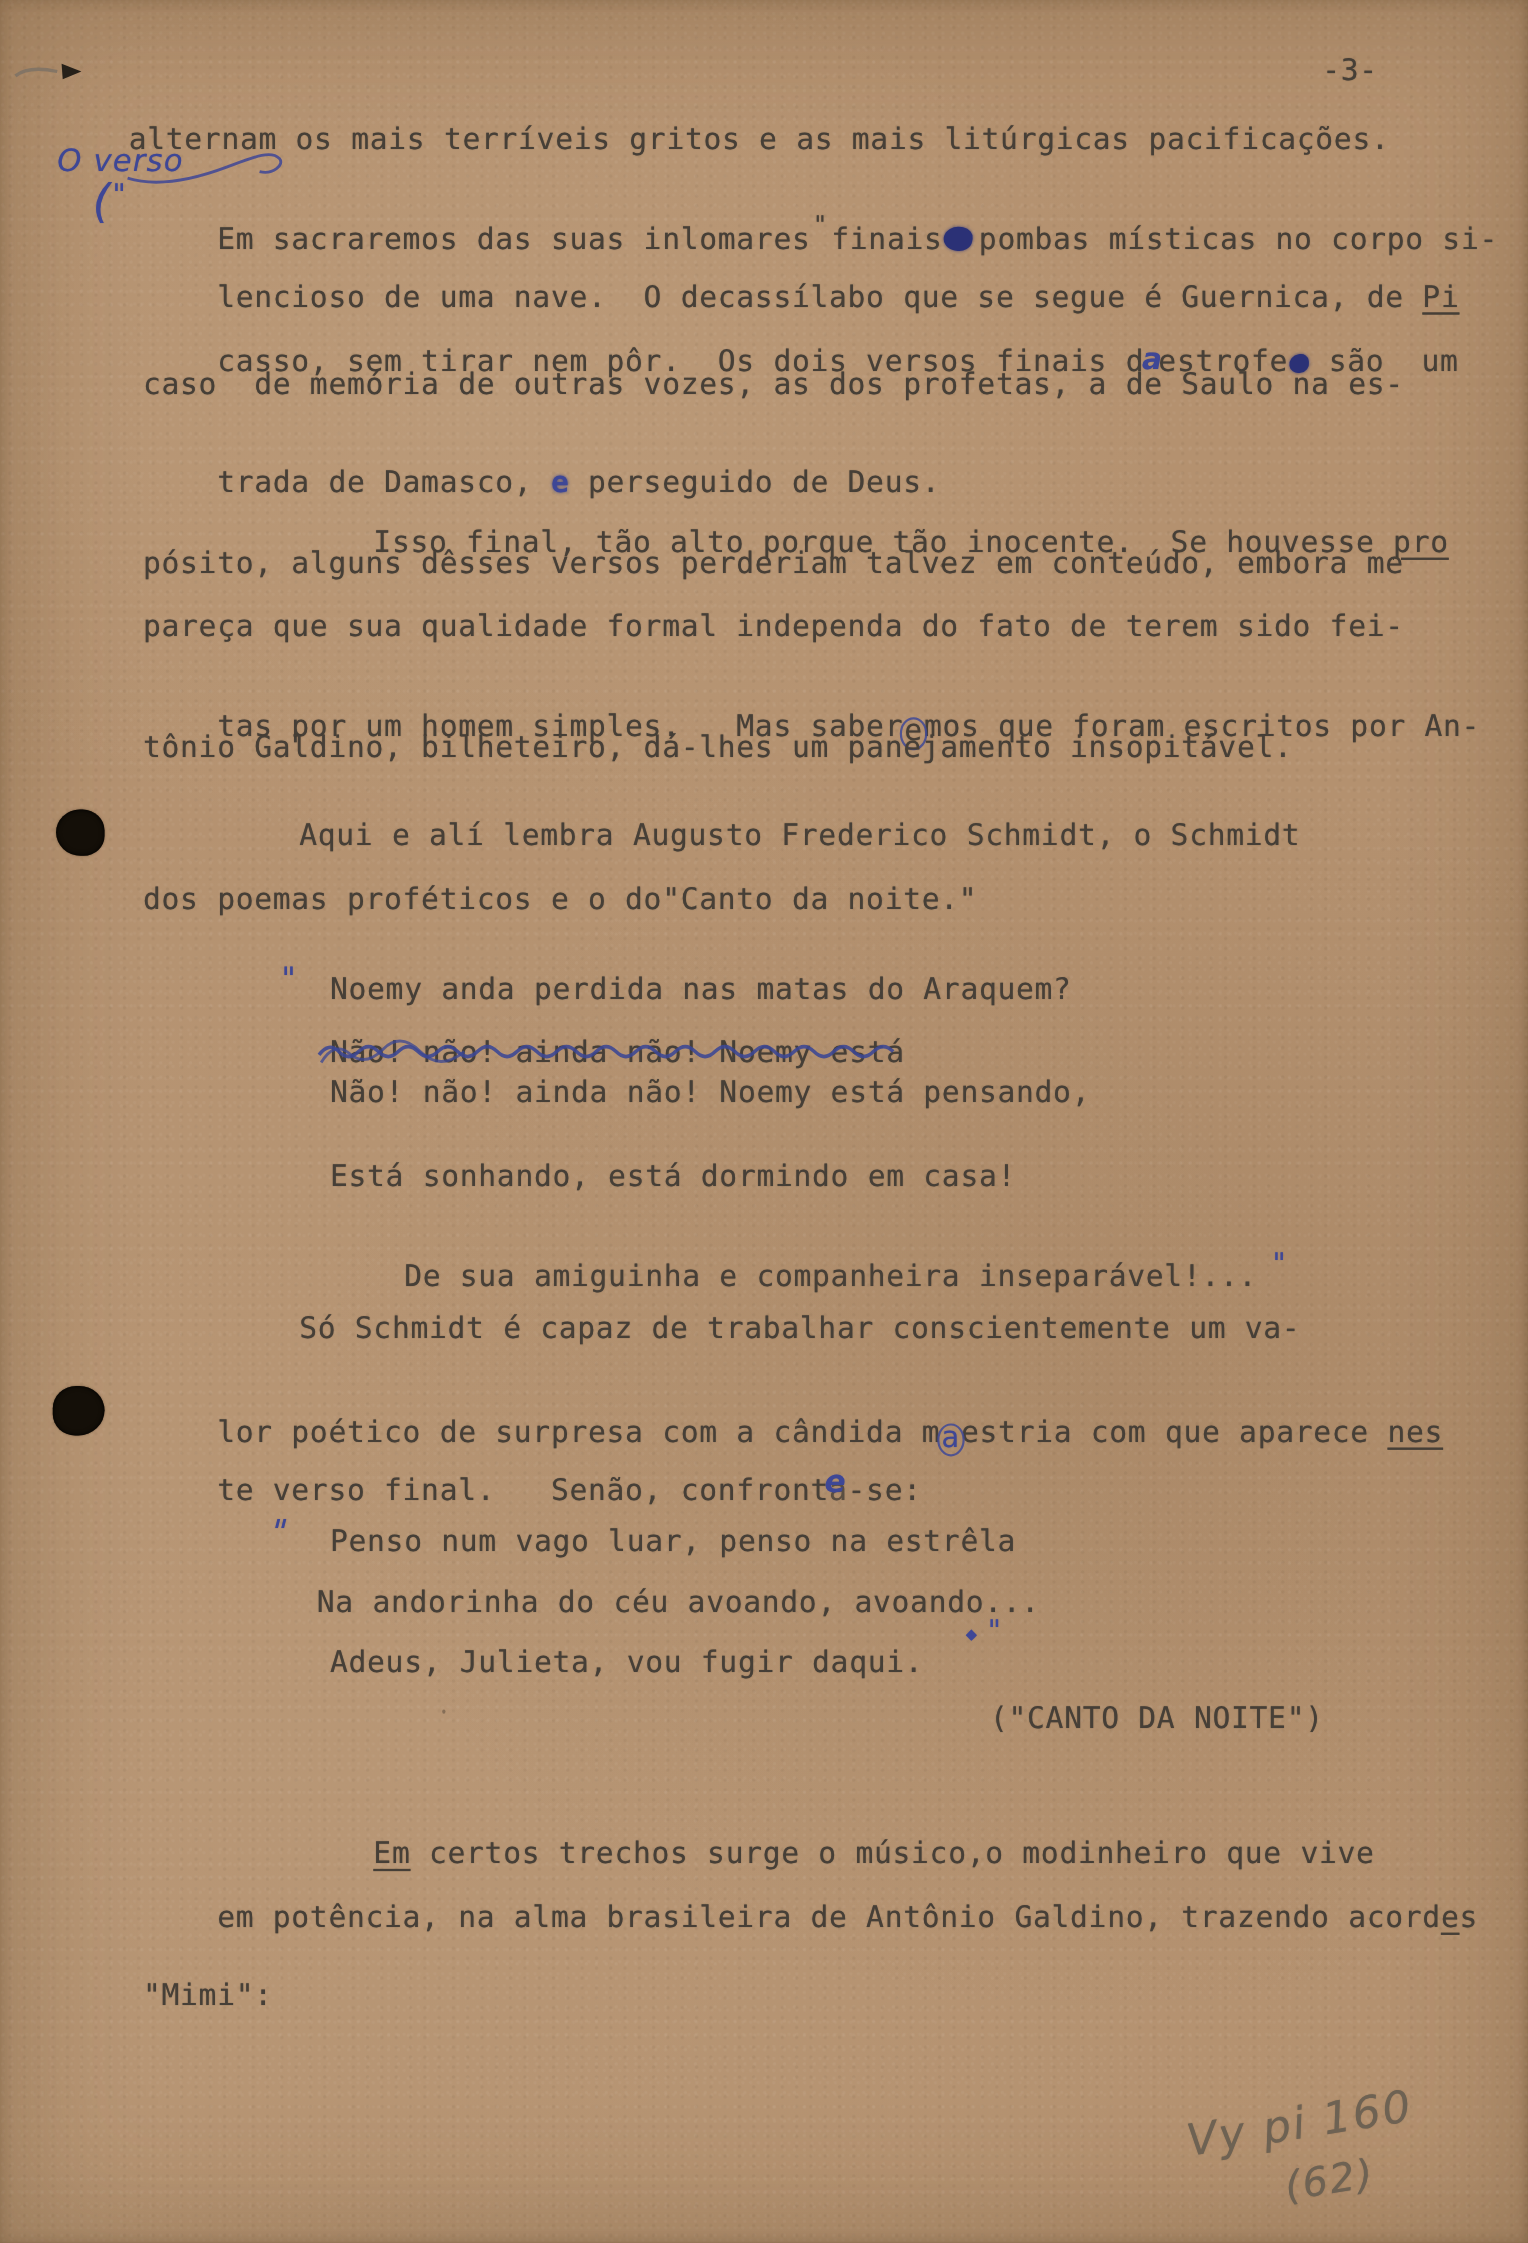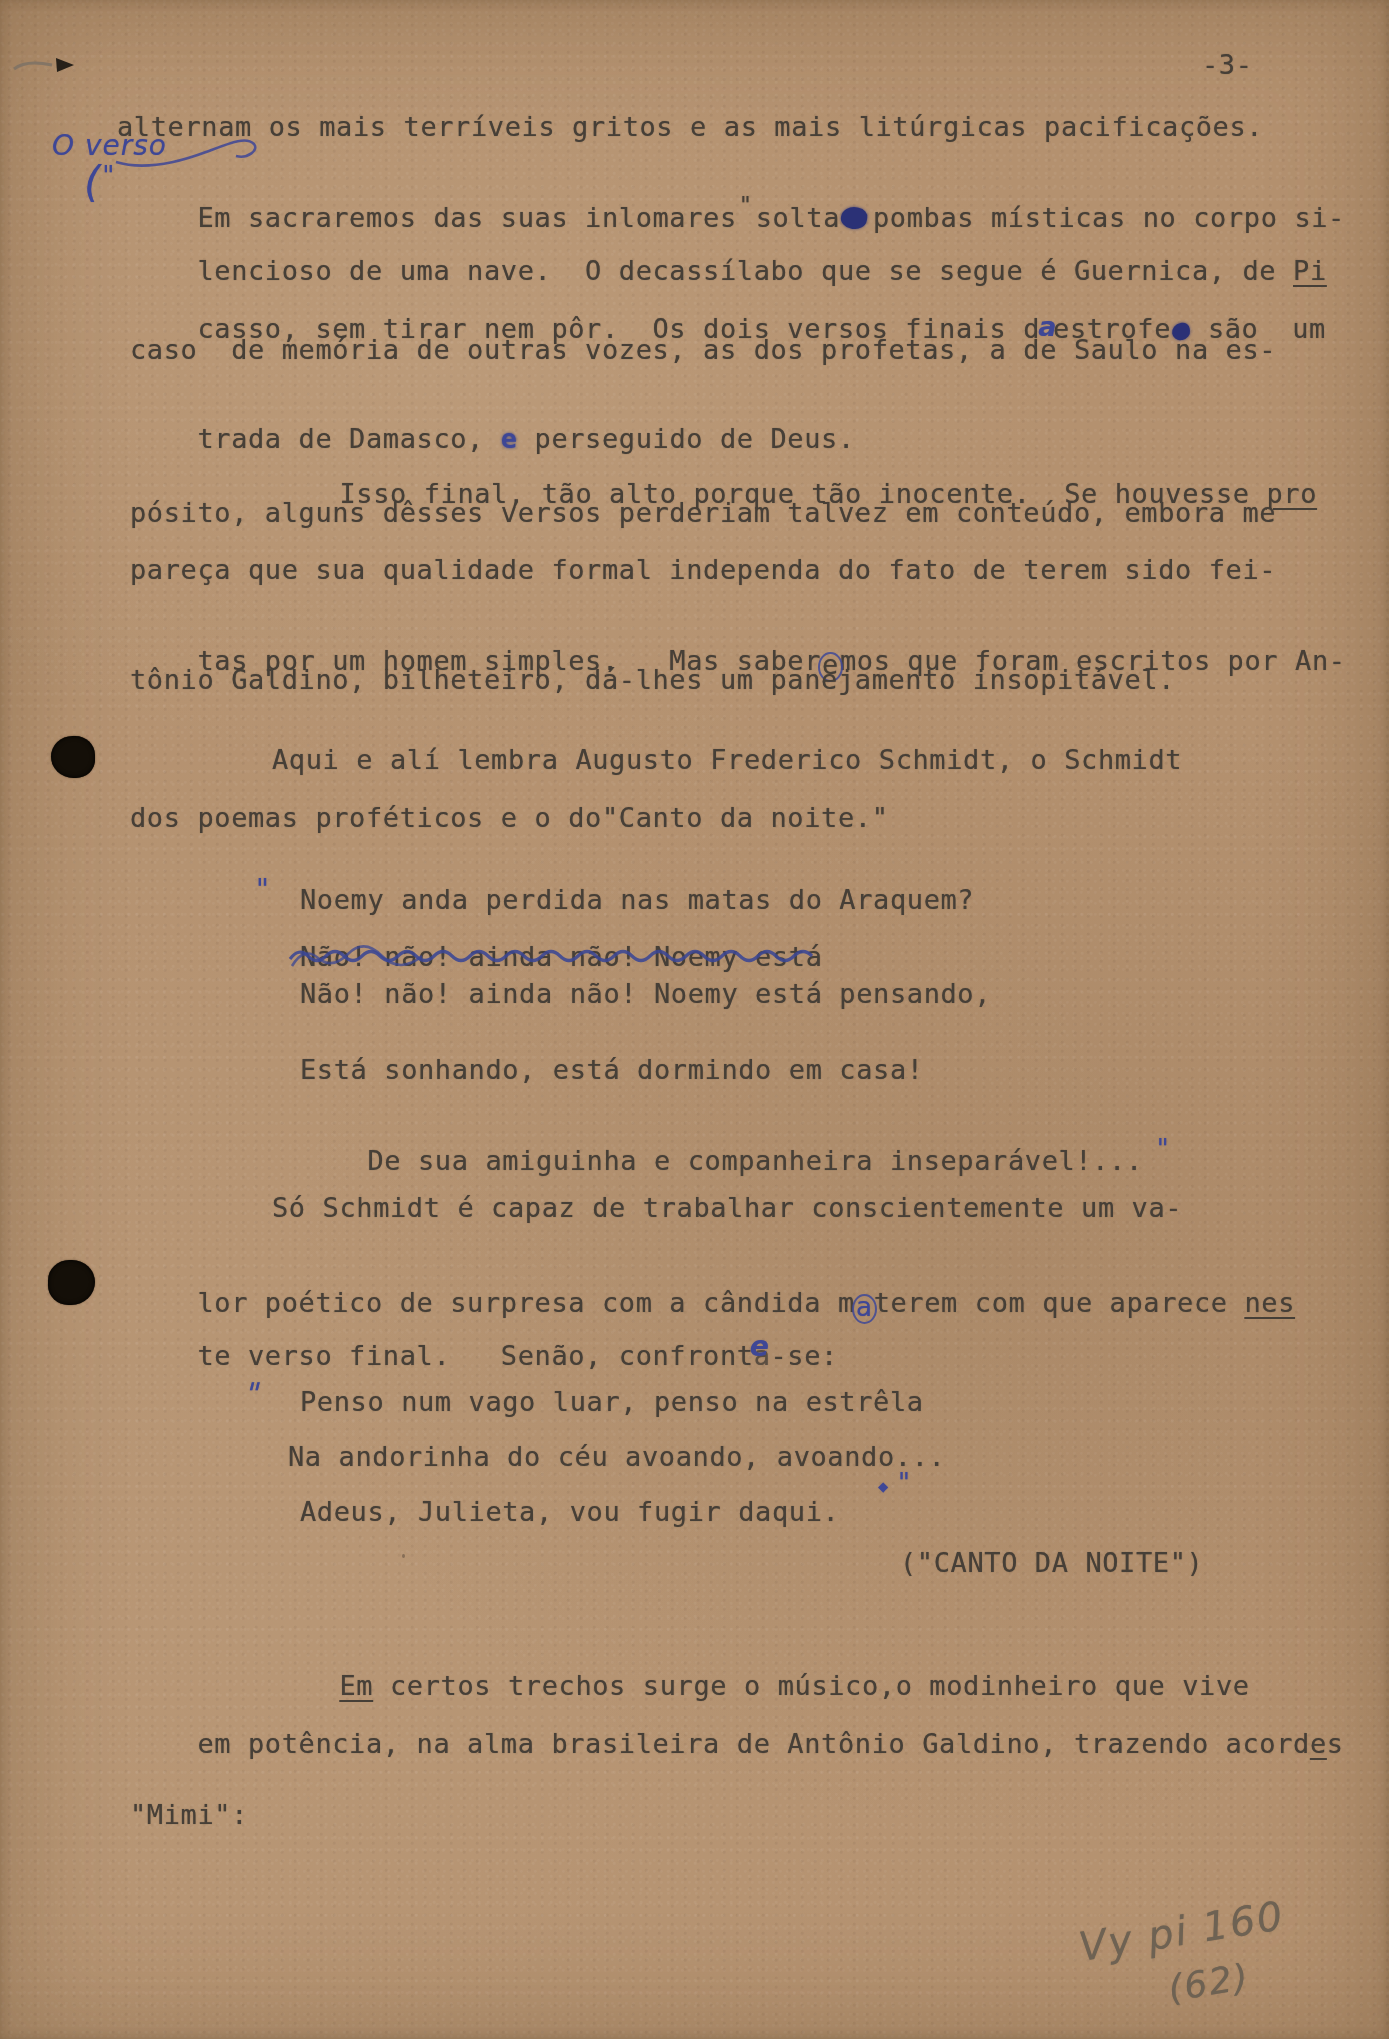"solta" span { text: solta -> finais }
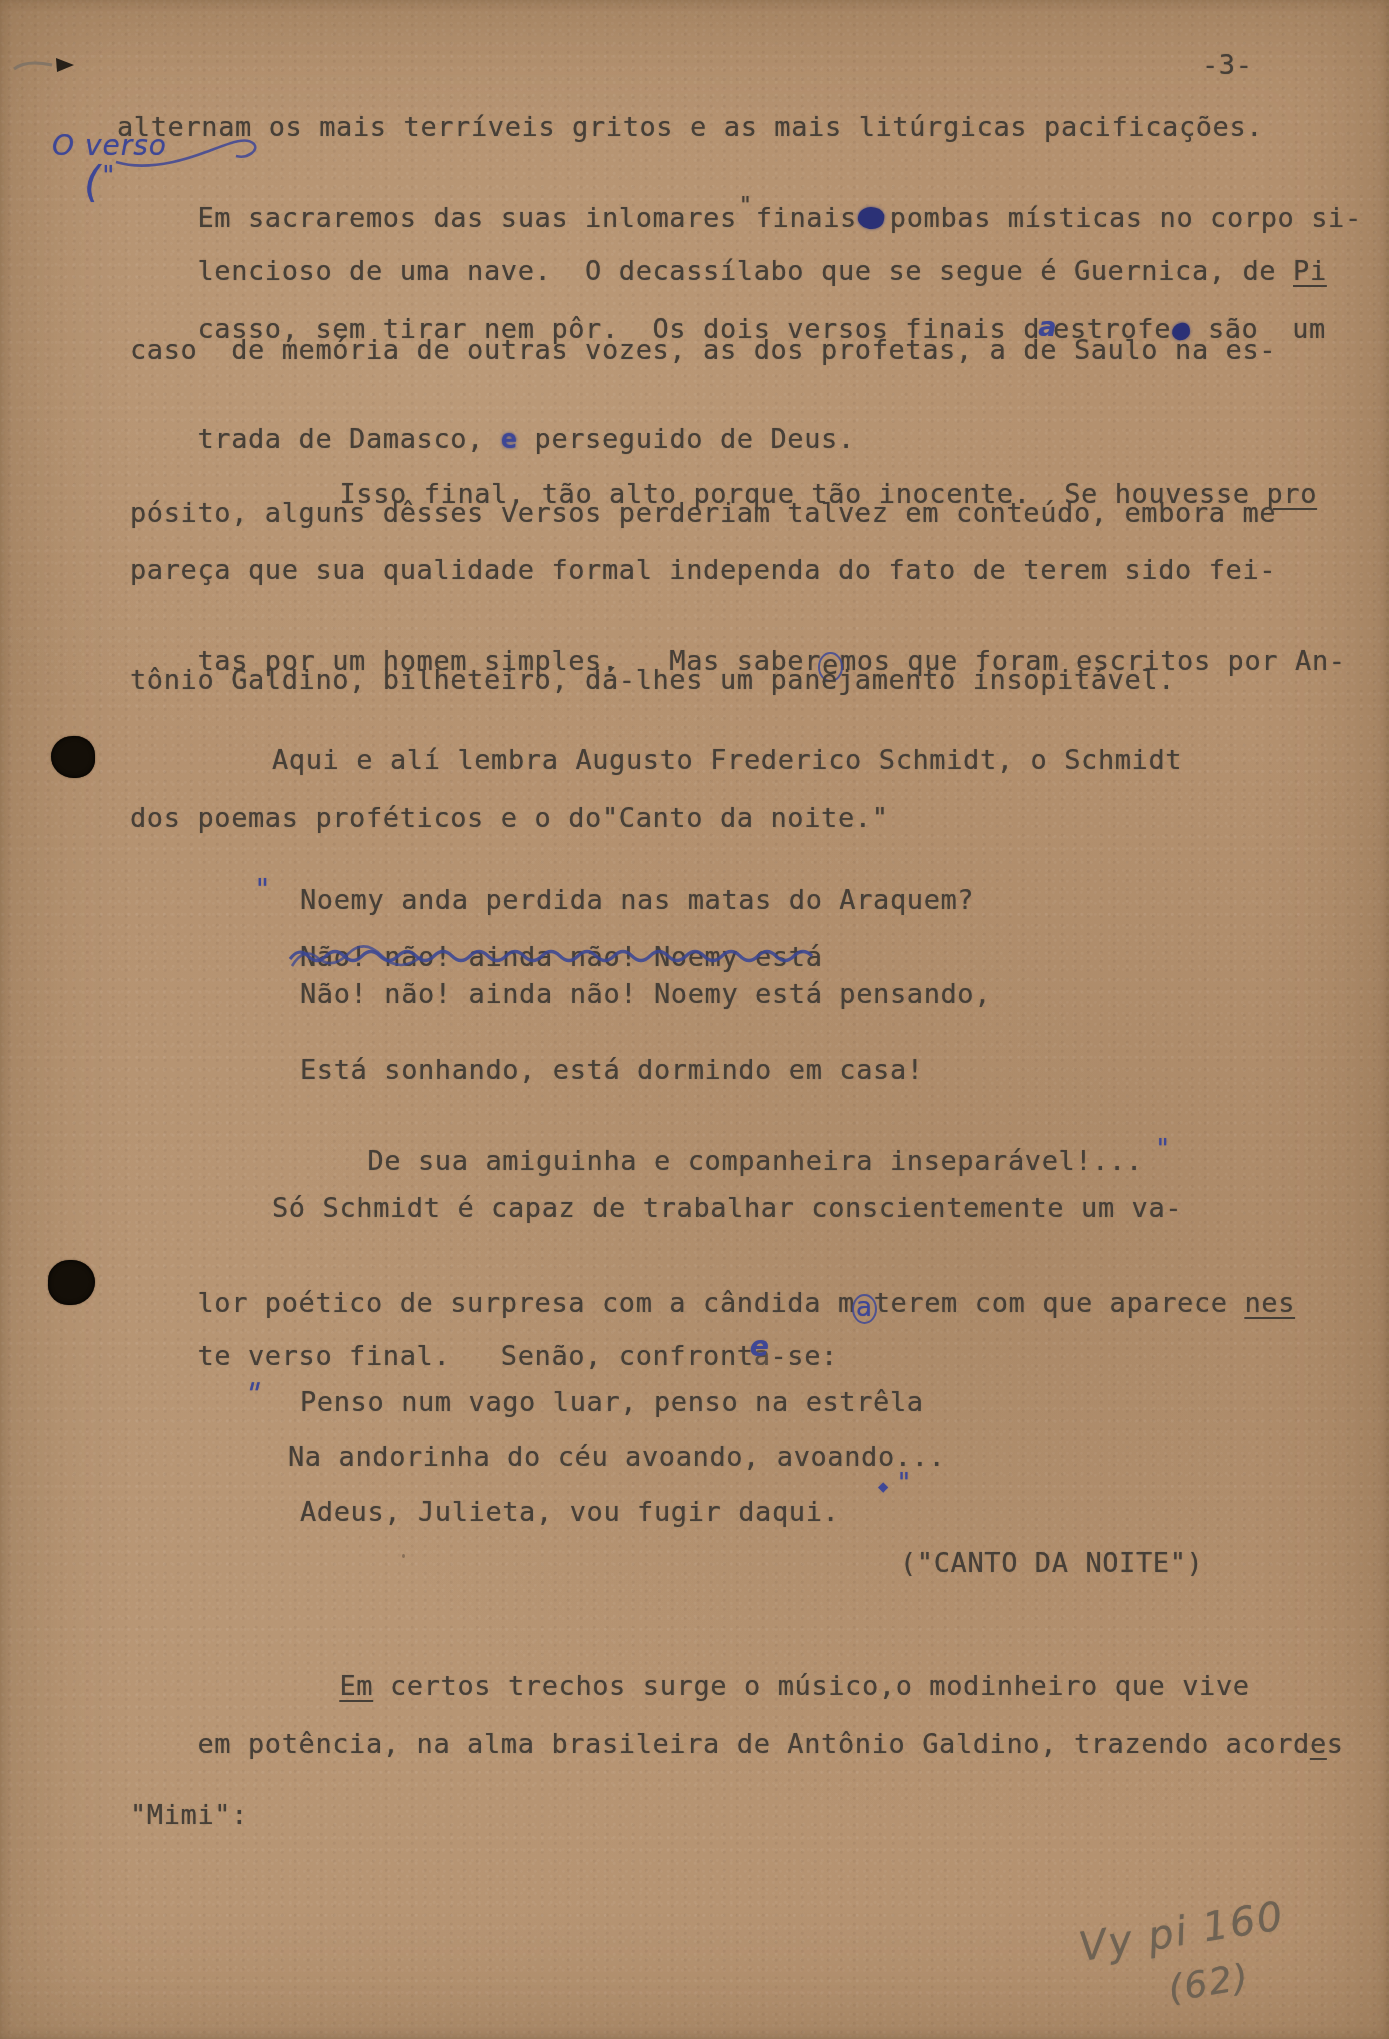"terem com que aparece" span { text: terem -> estria }
